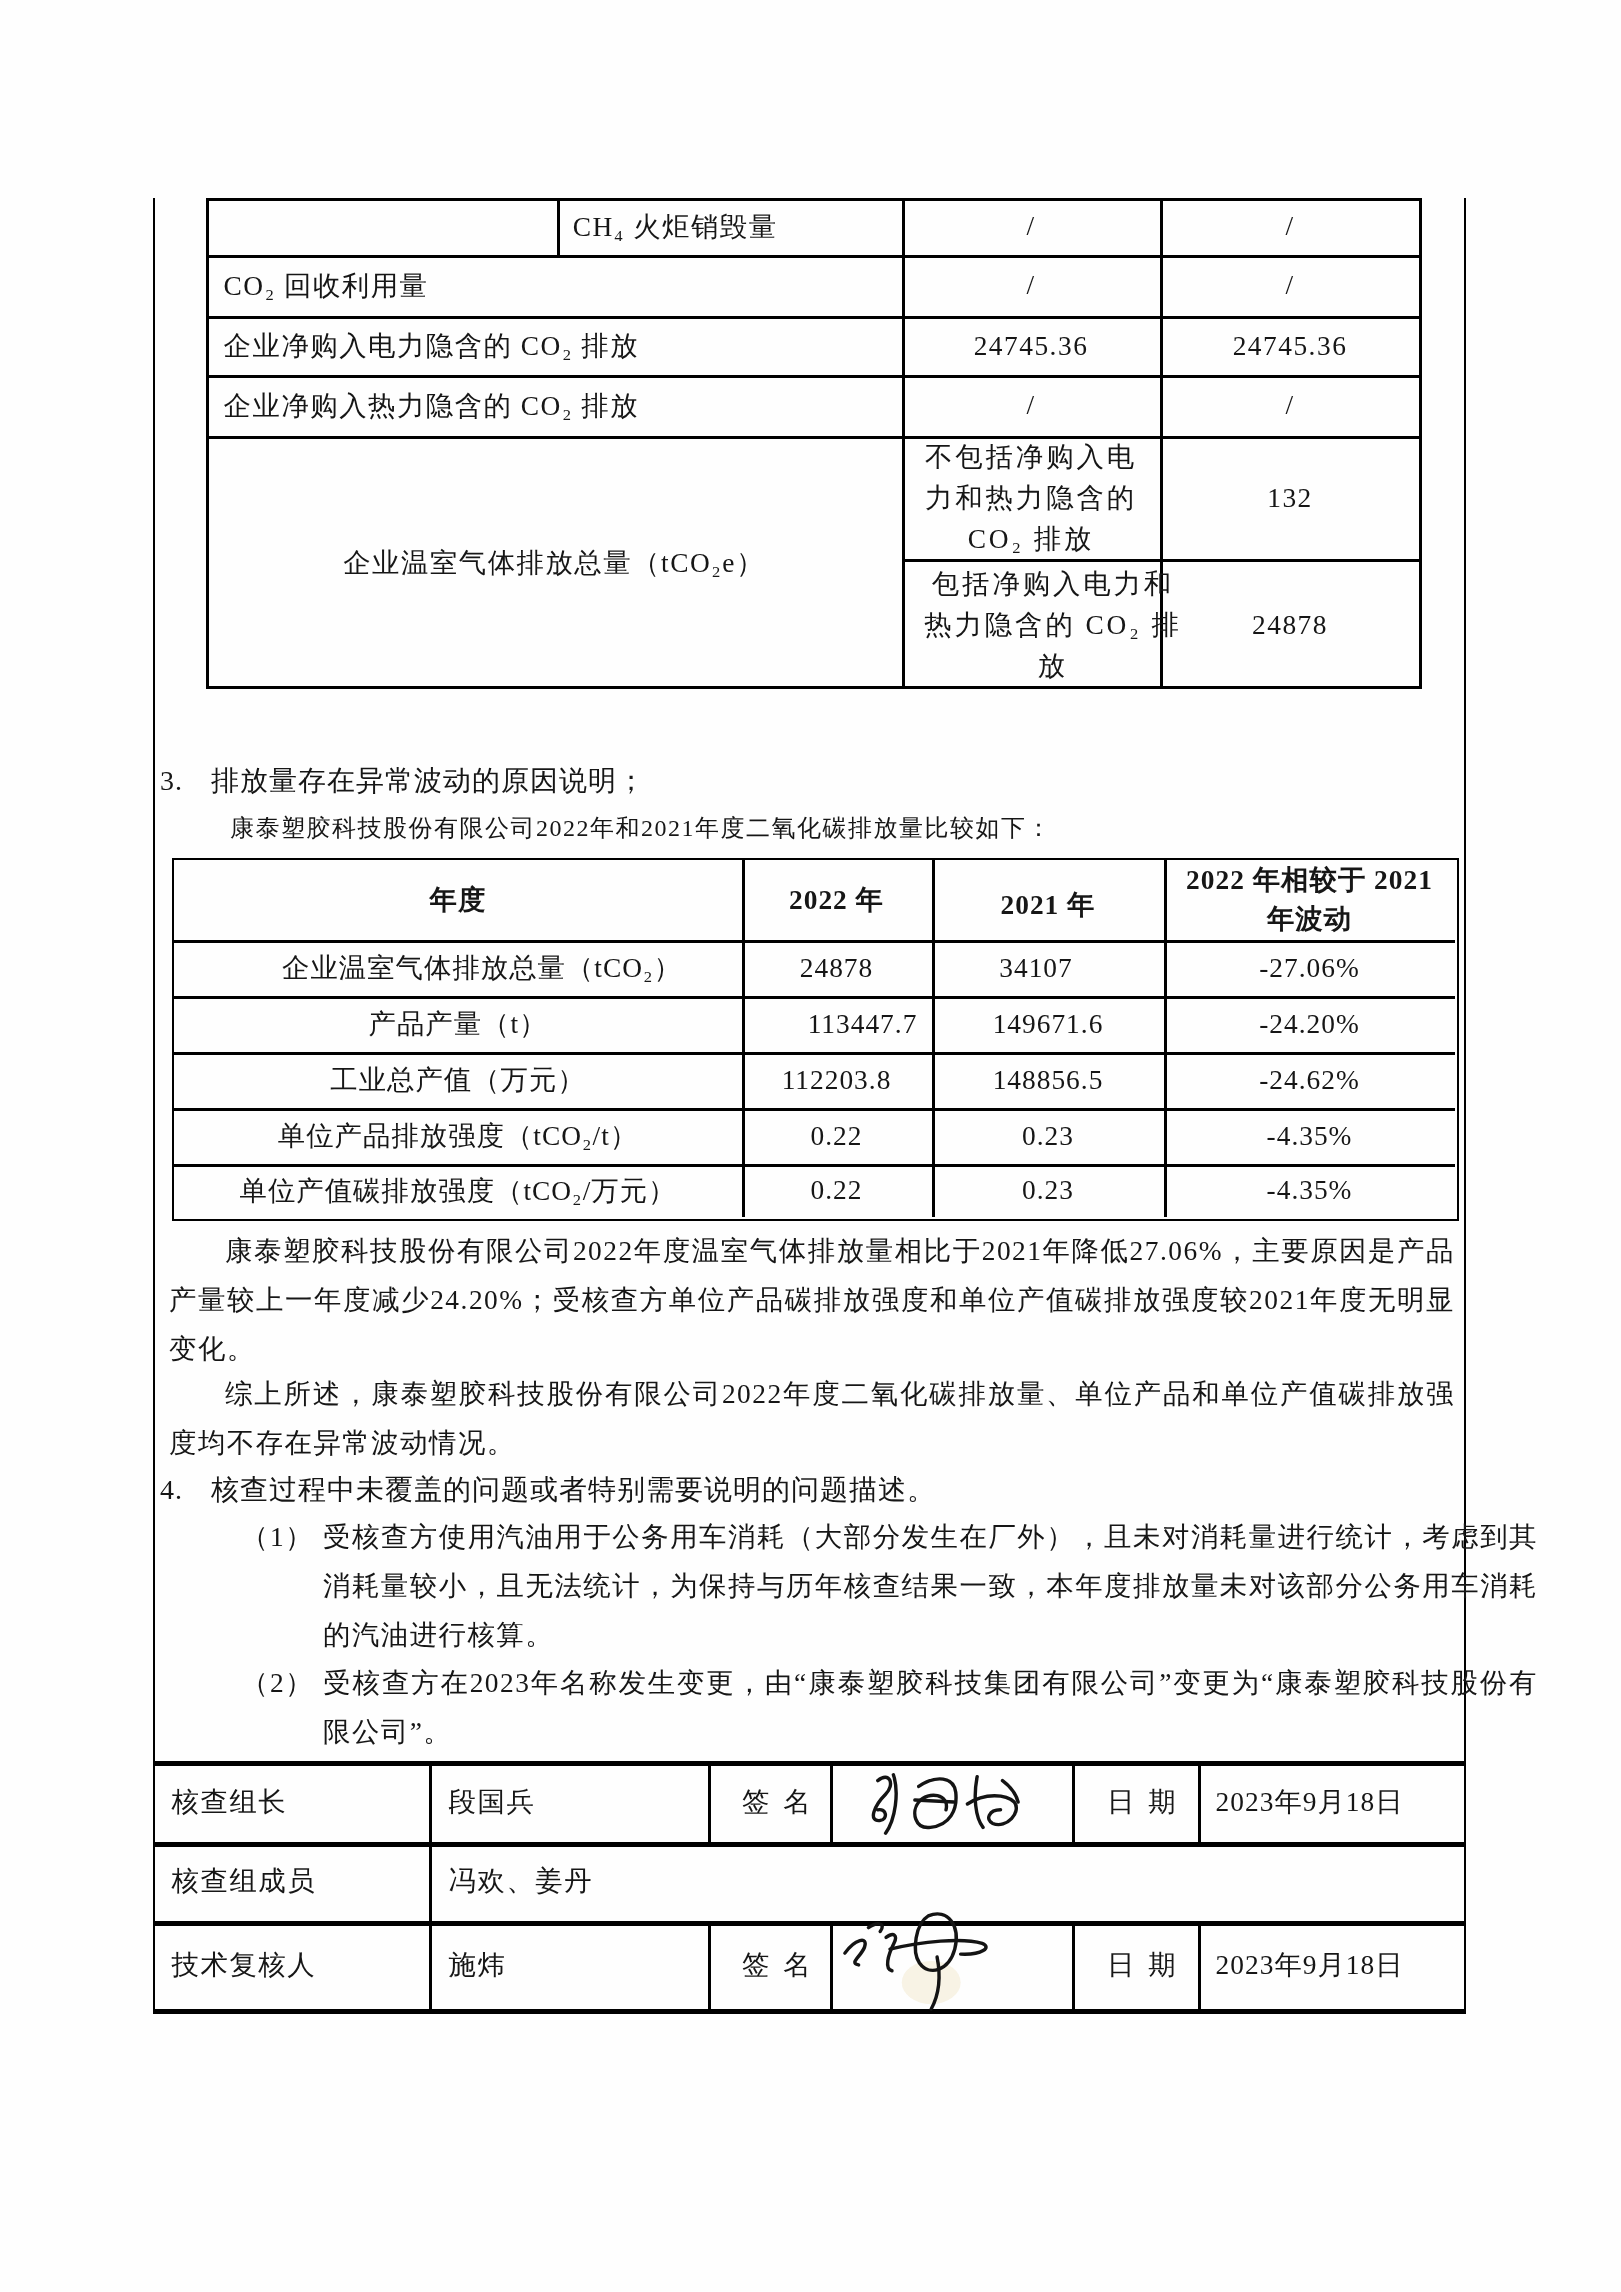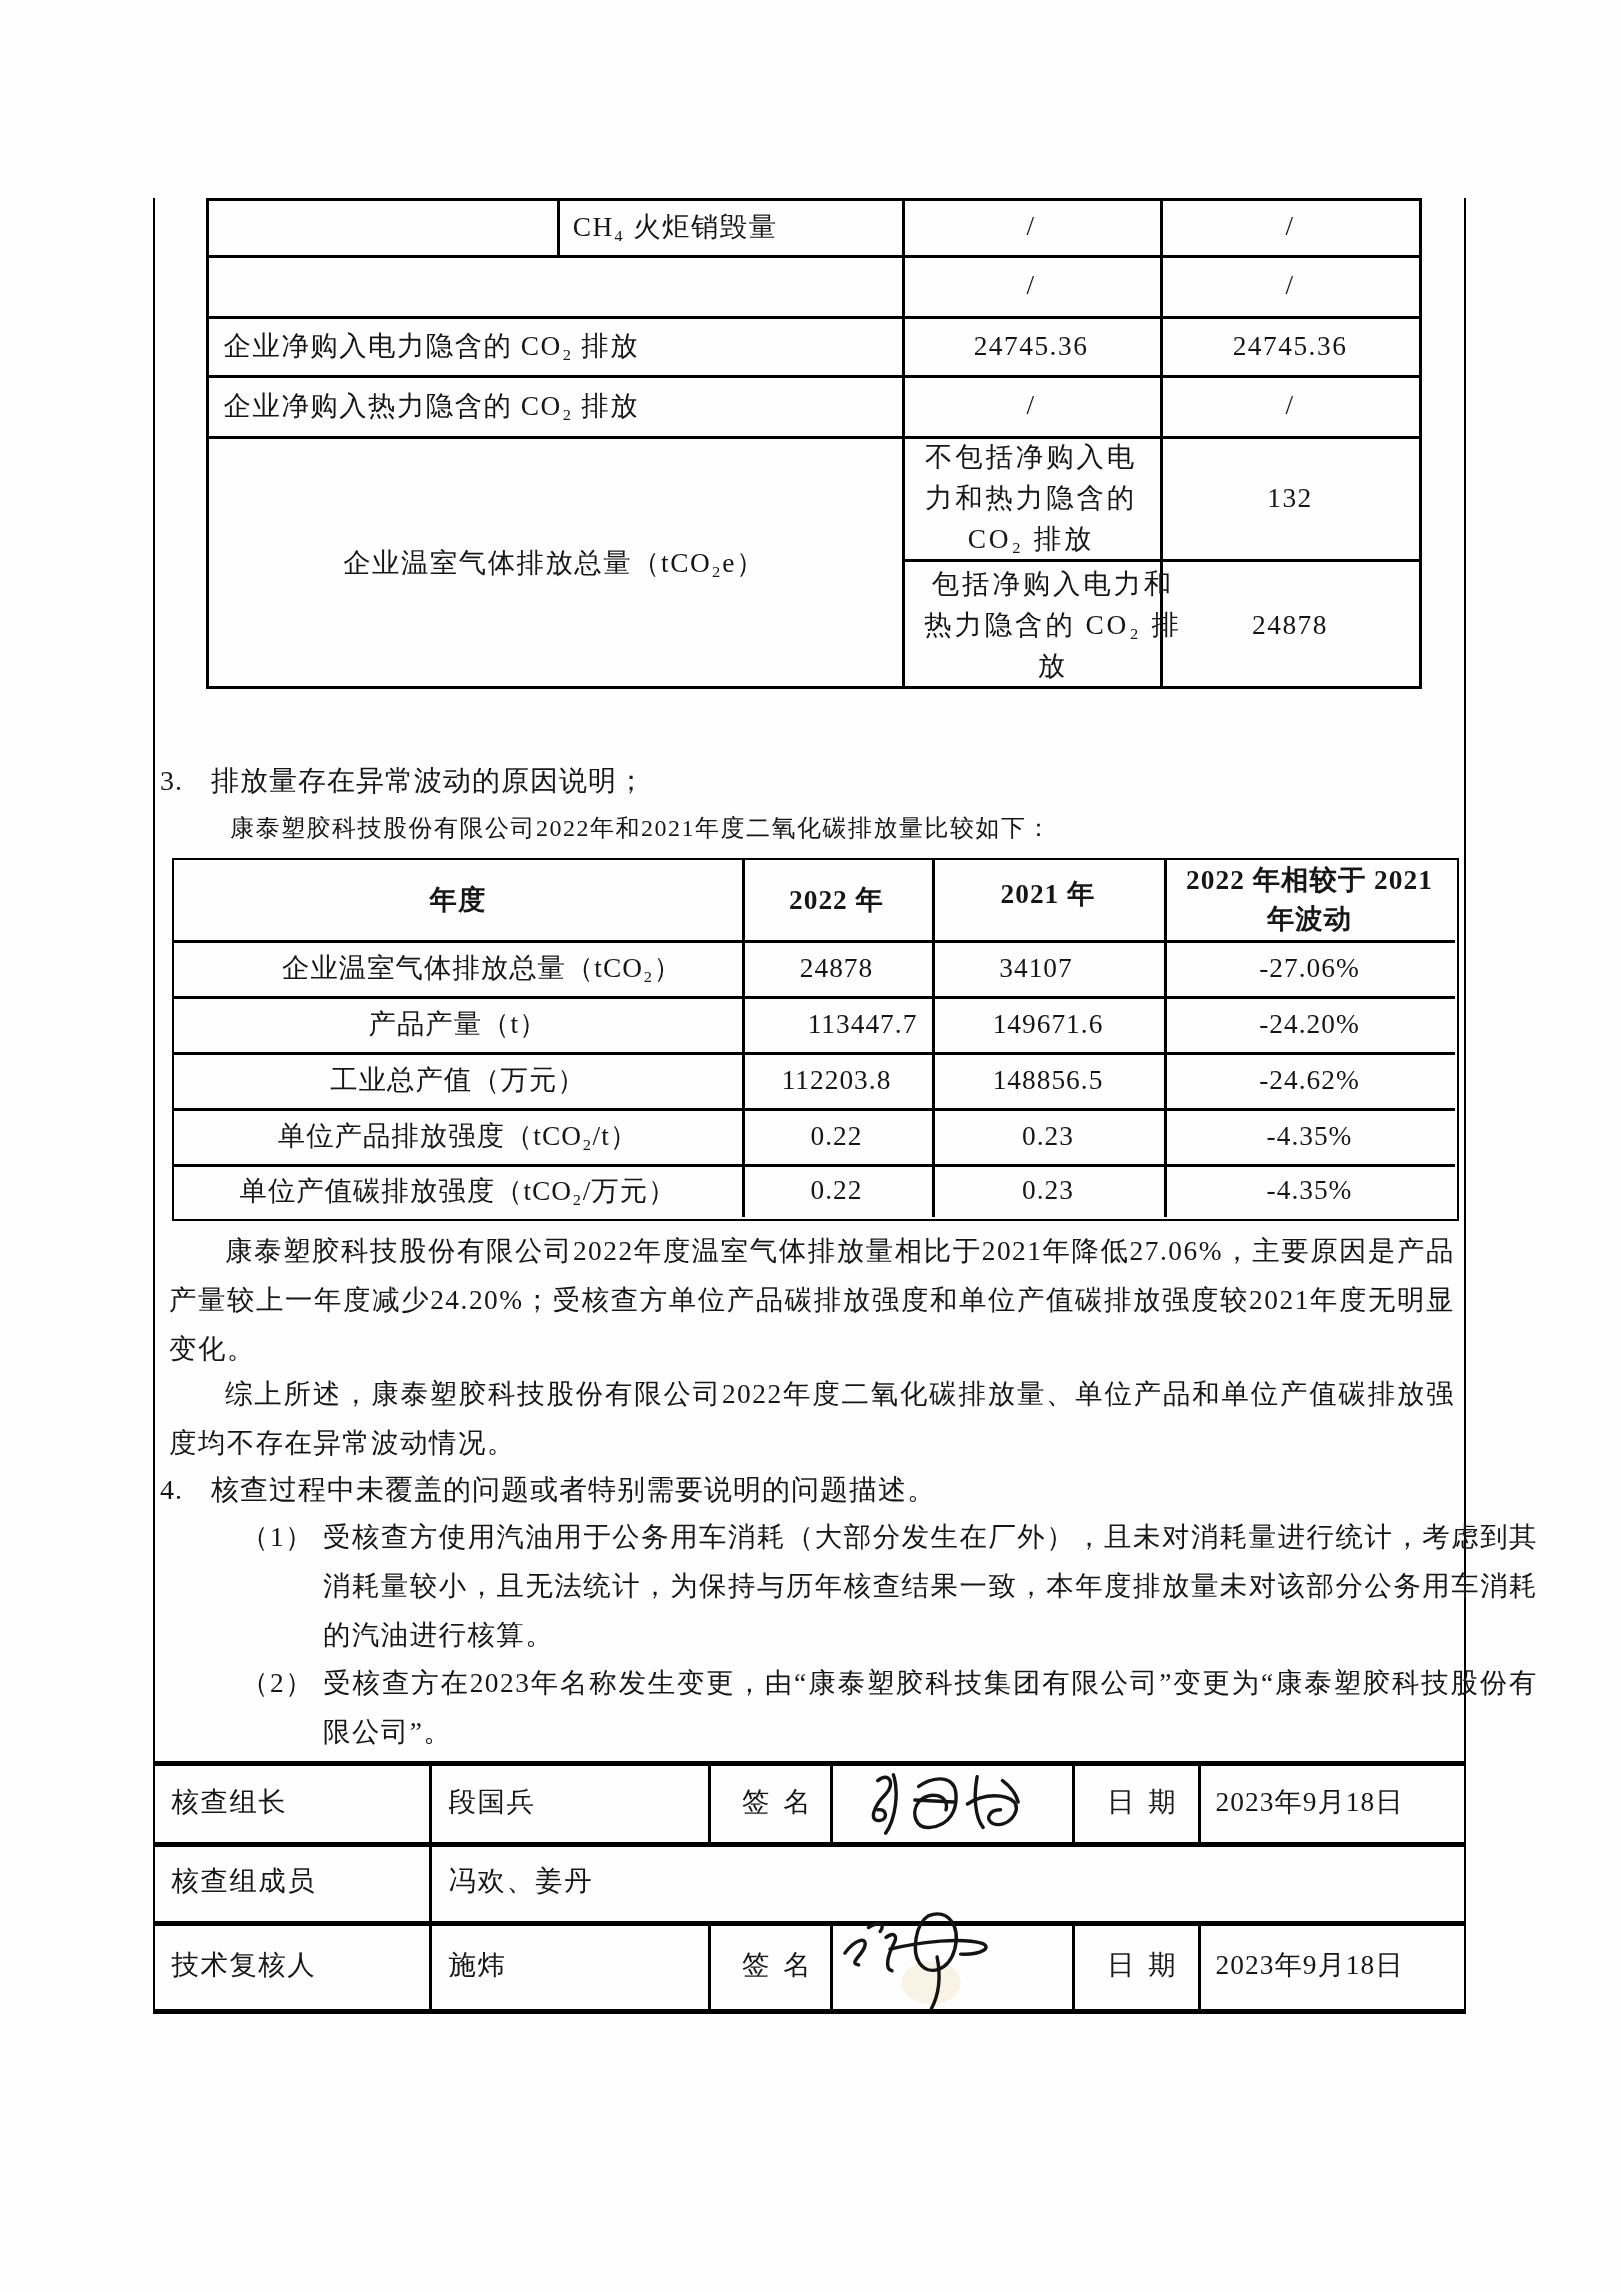"CO₂ 回收利用量" div.cell { html: none -> <div>CO₂ 回收利用量</div> }
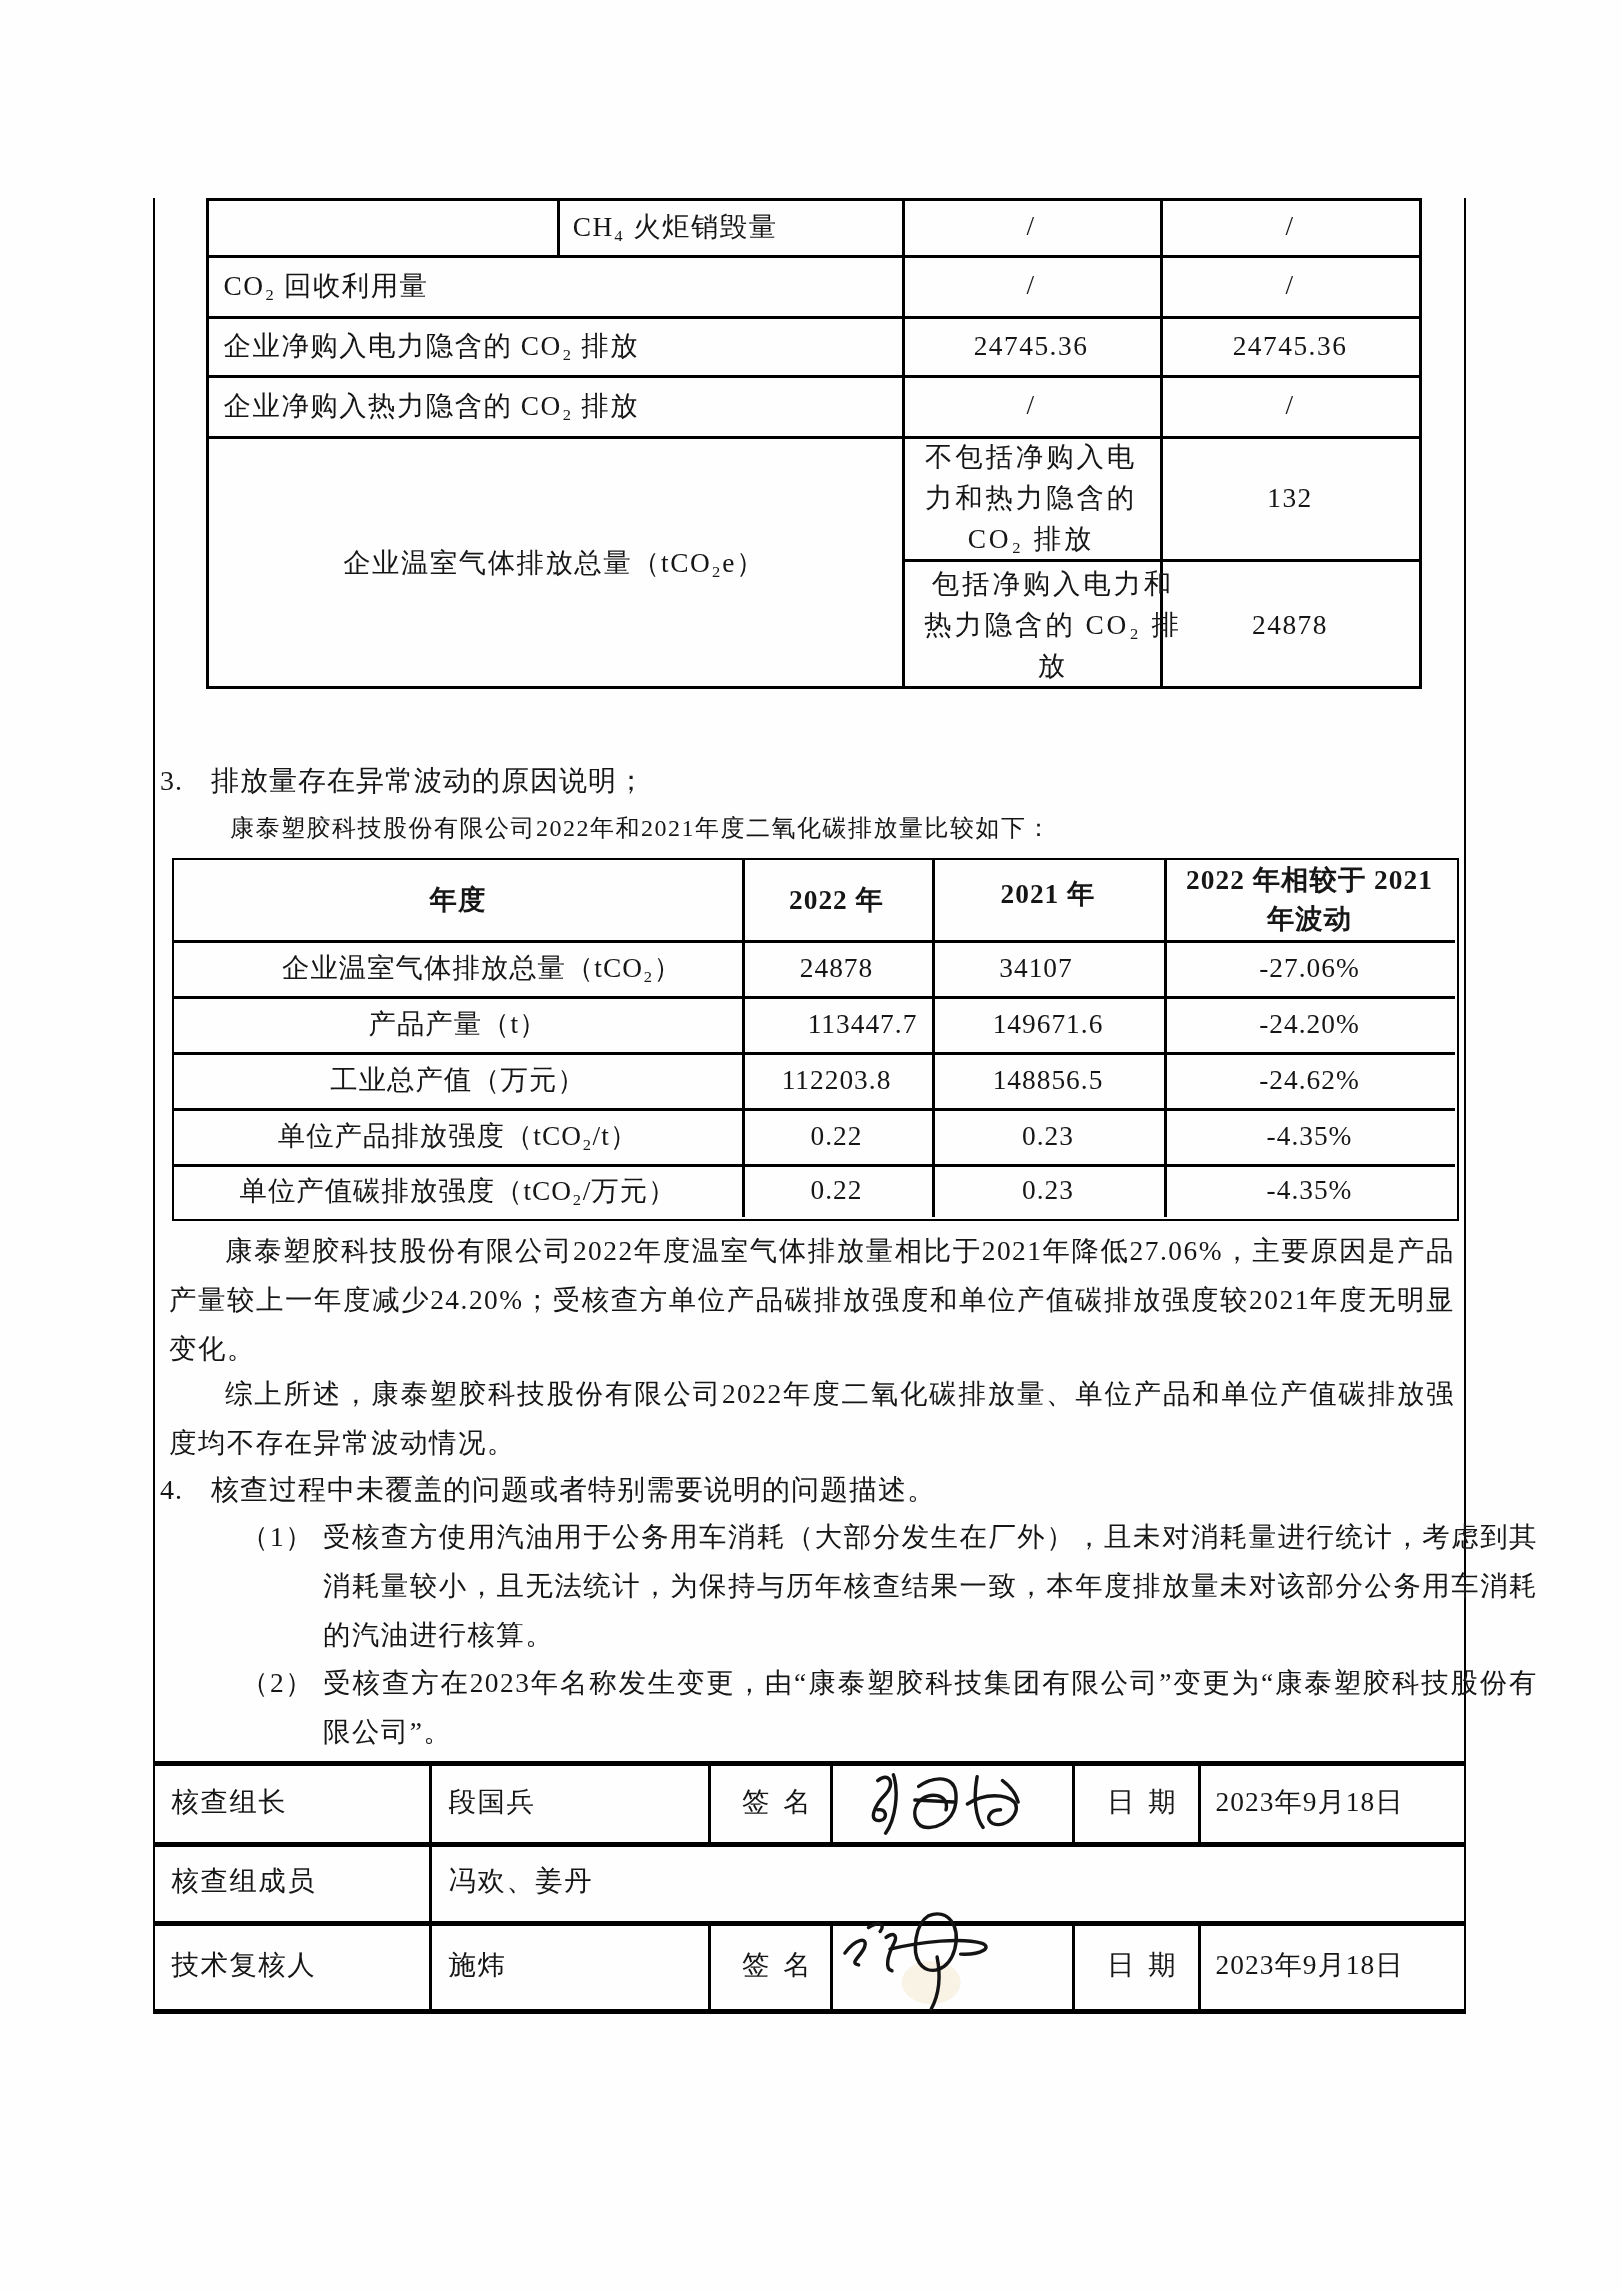"2021 年" div.t2cell { top: 4px -> 15px }
